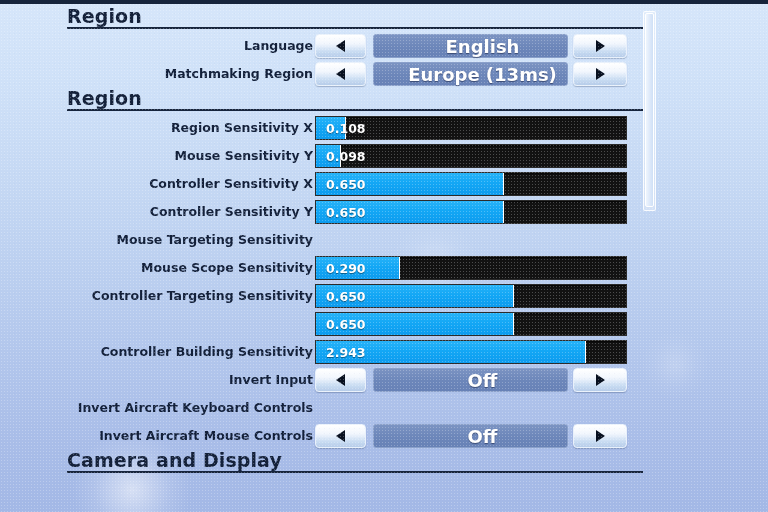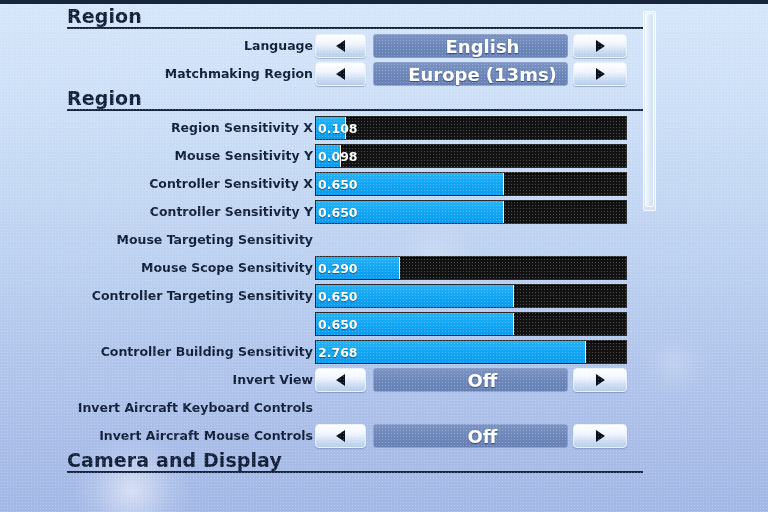"0.108" .slider-value { left: 2px -> 10px }
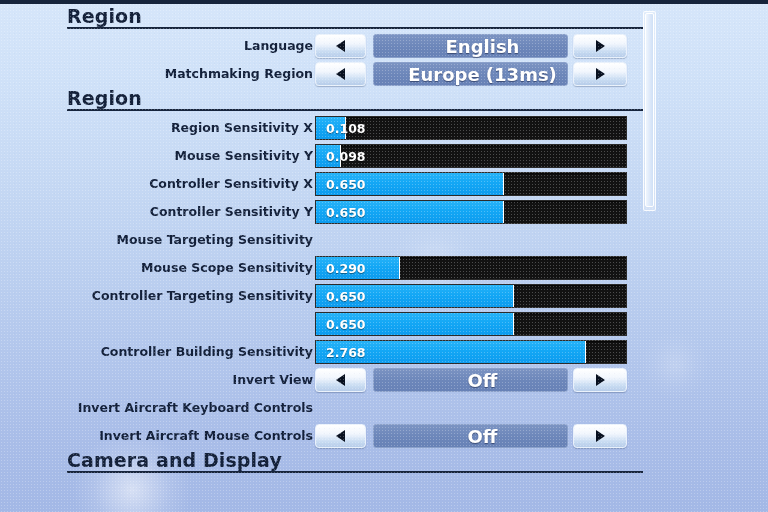"2.768" div.slider-value { text: 2.768 -> 2.943 }
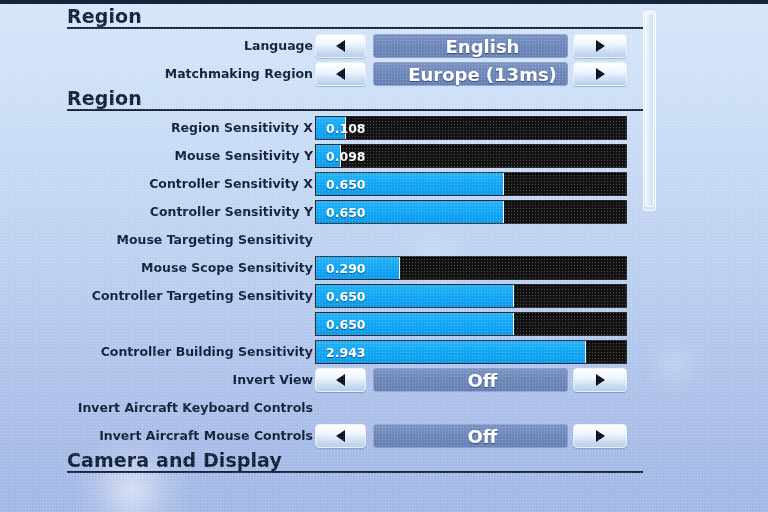"Invert View" div.row-label { text: View -> Input }
